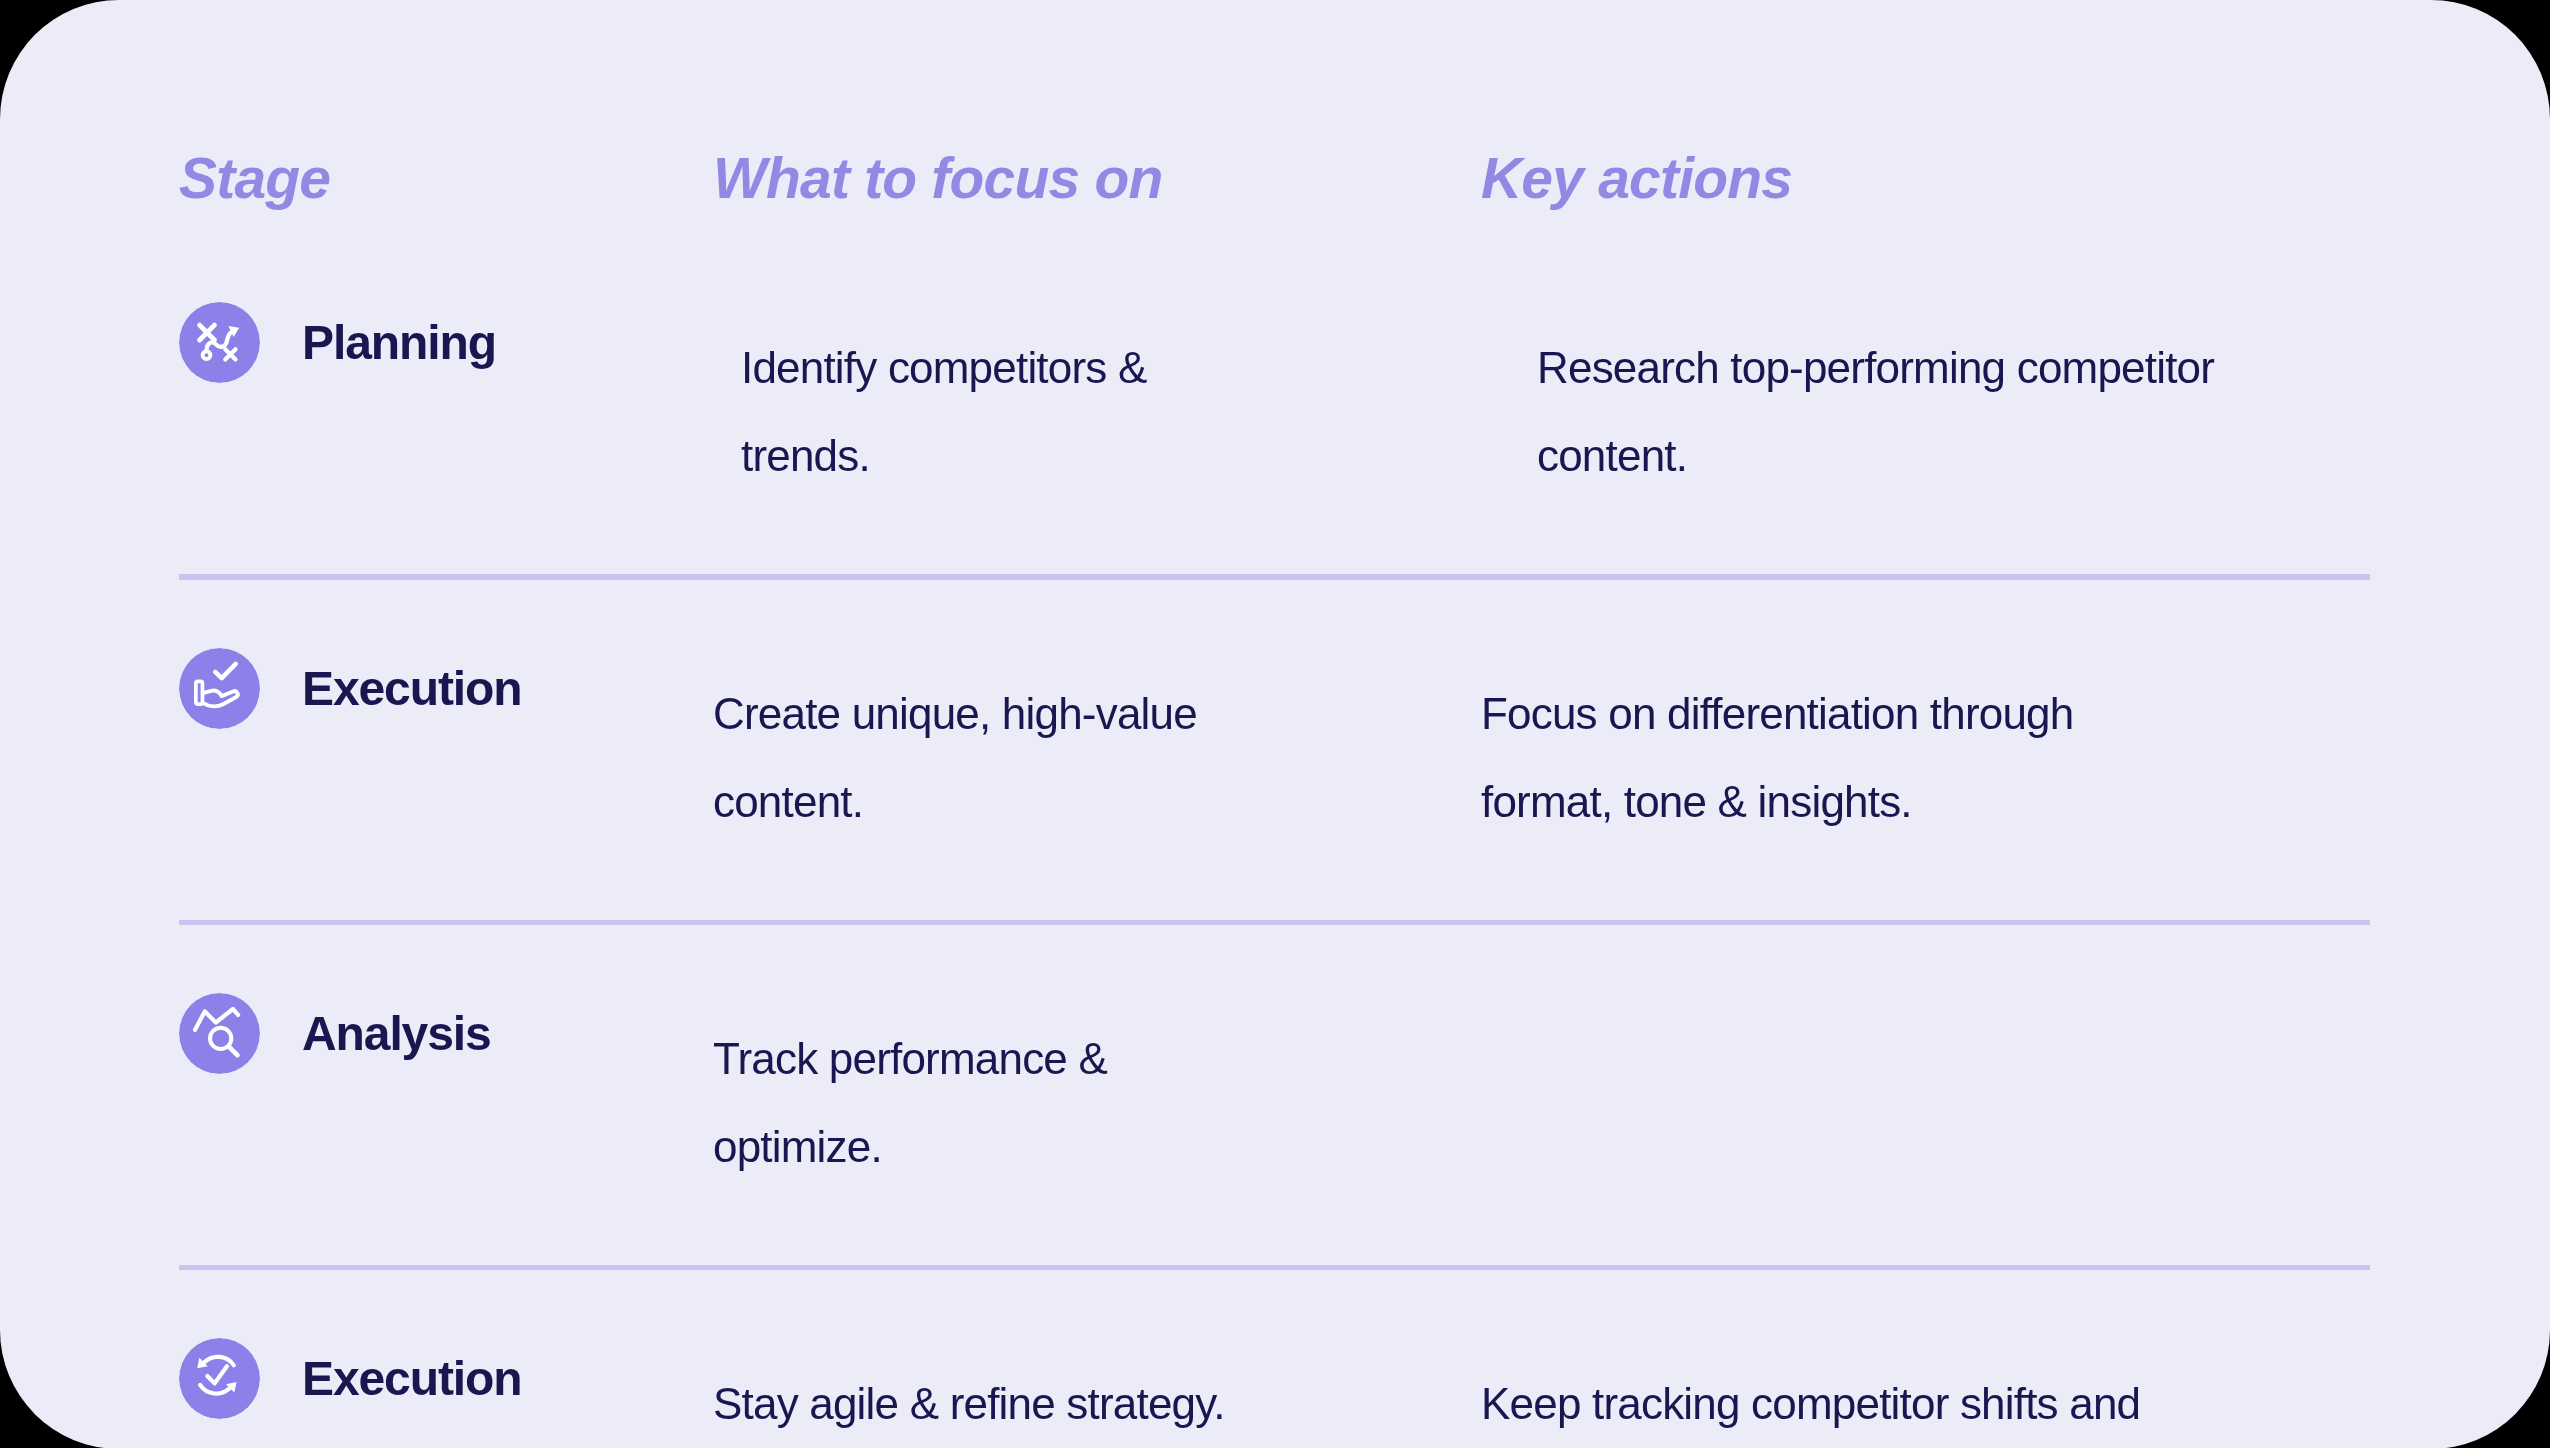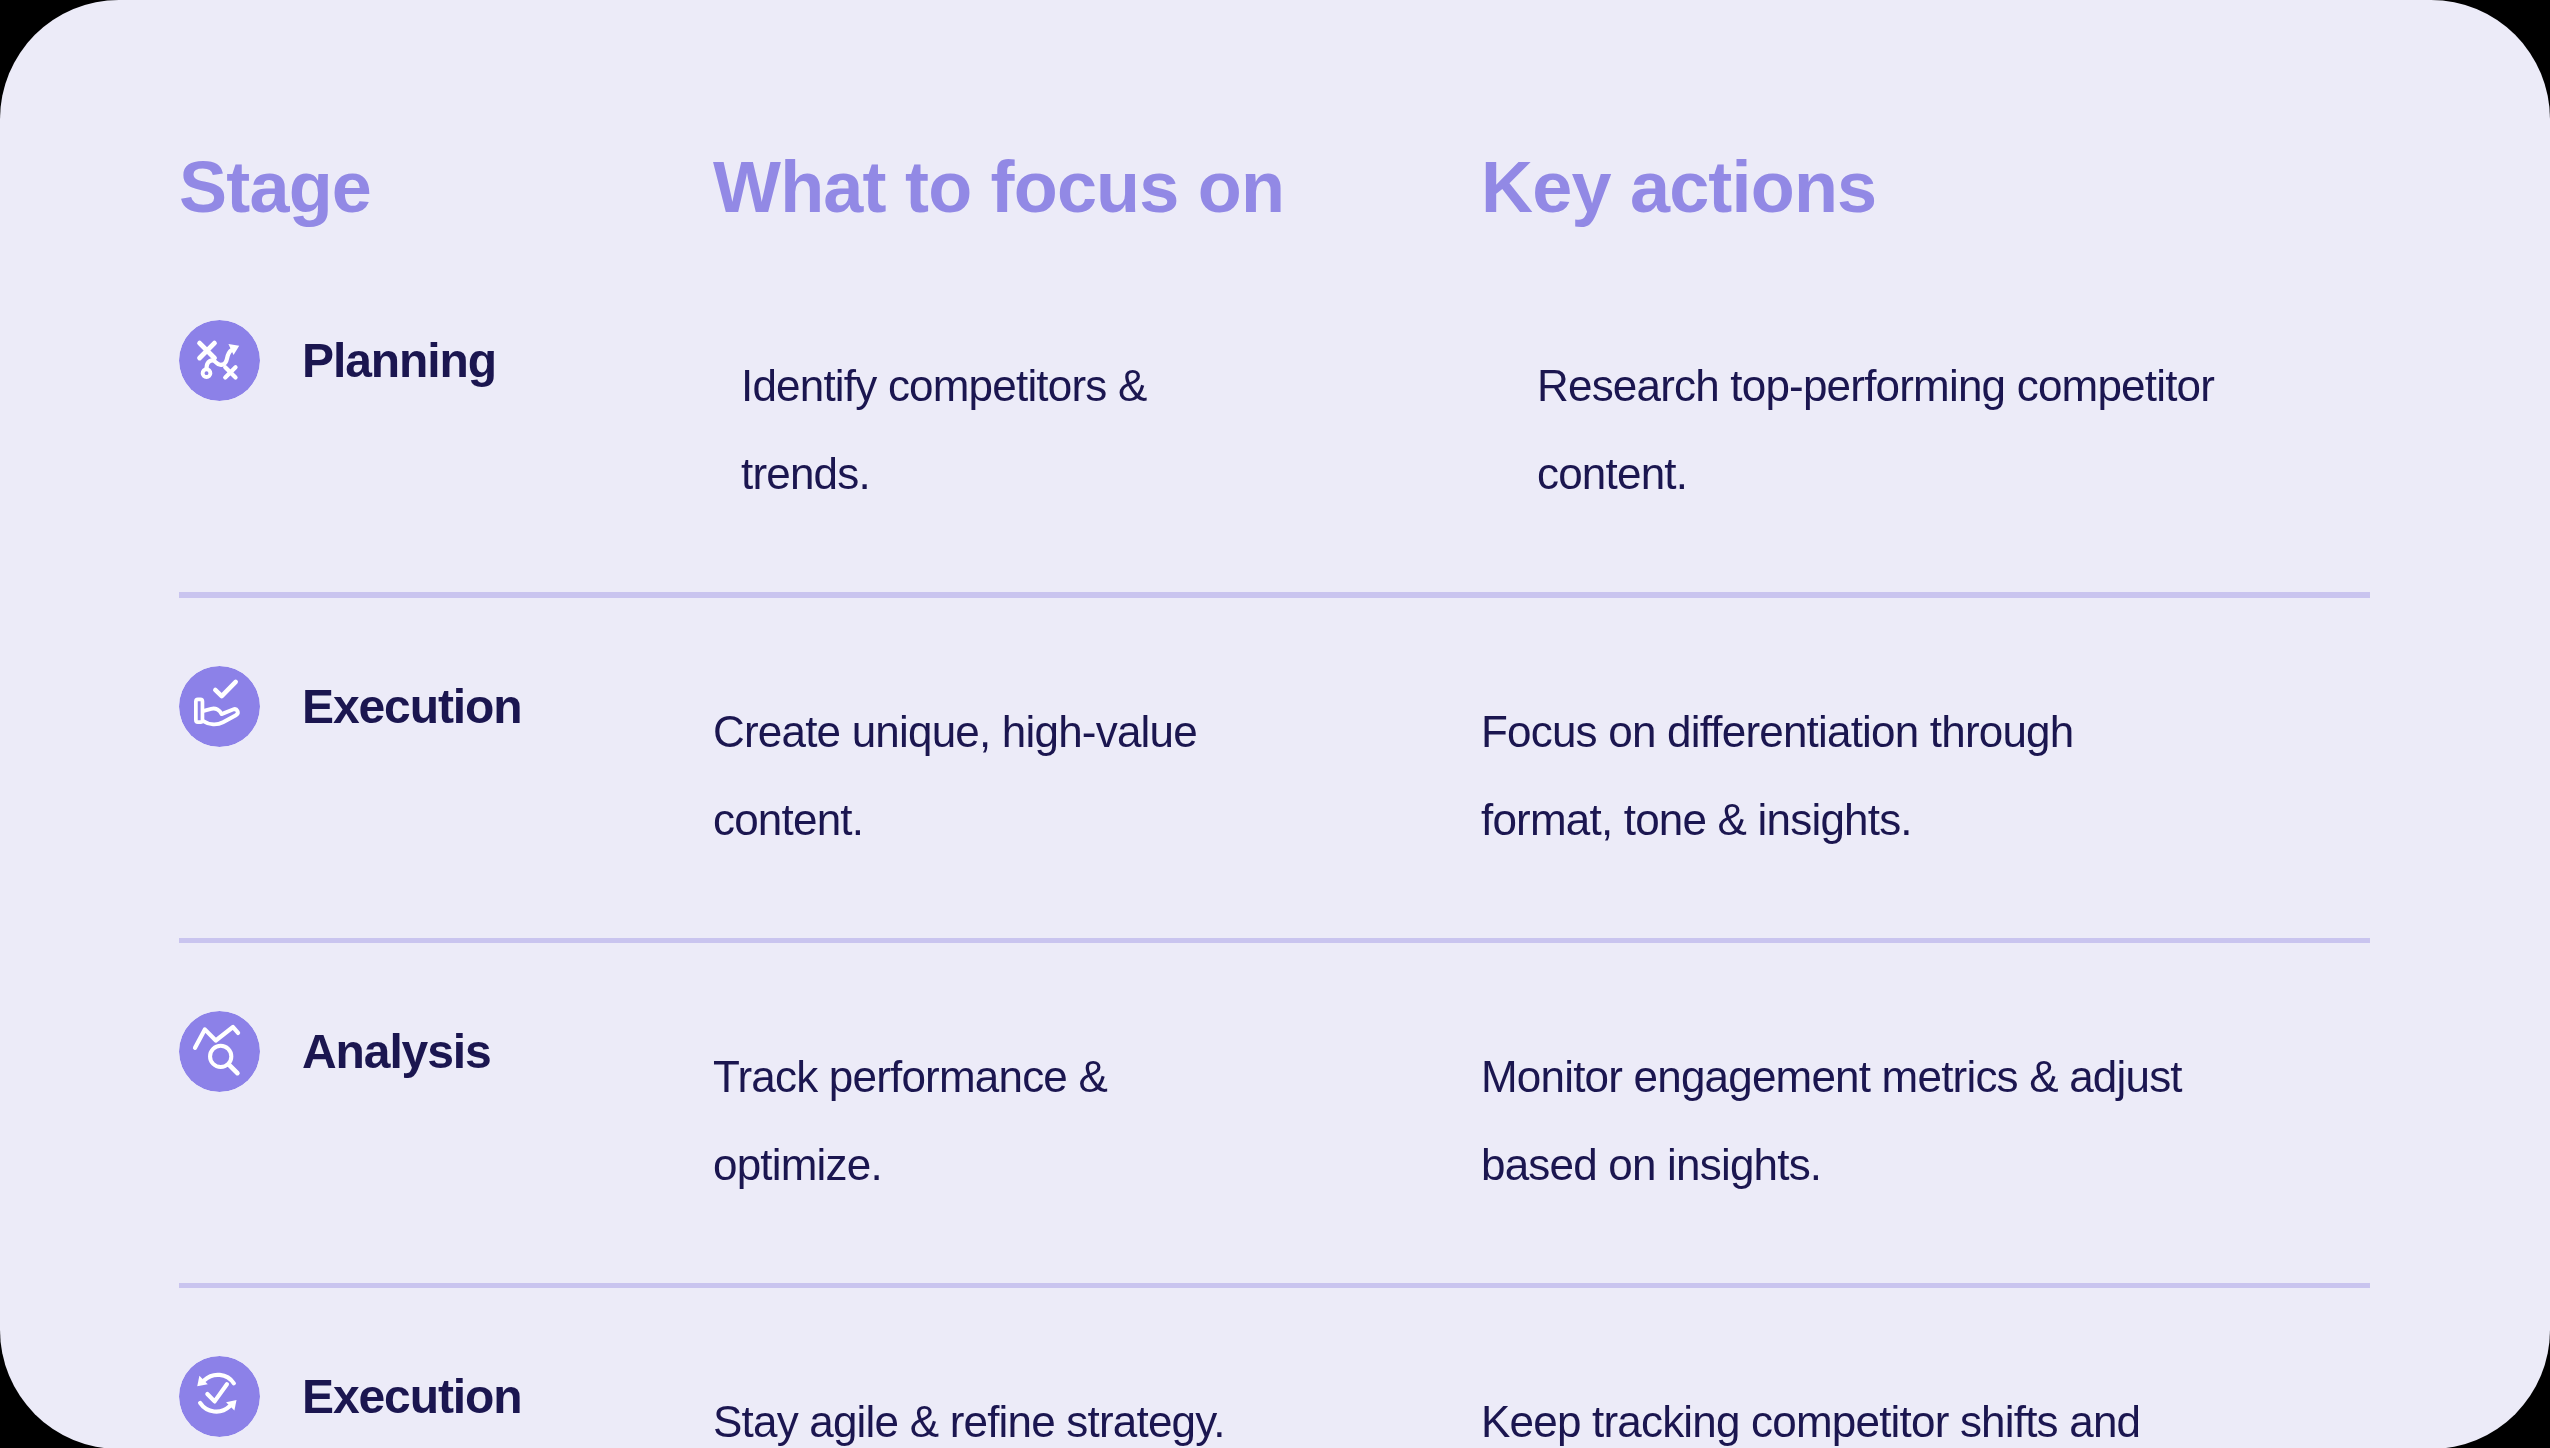"Stage" .hdr { font-size: 72px -> 57px; font-style: none -> italic }
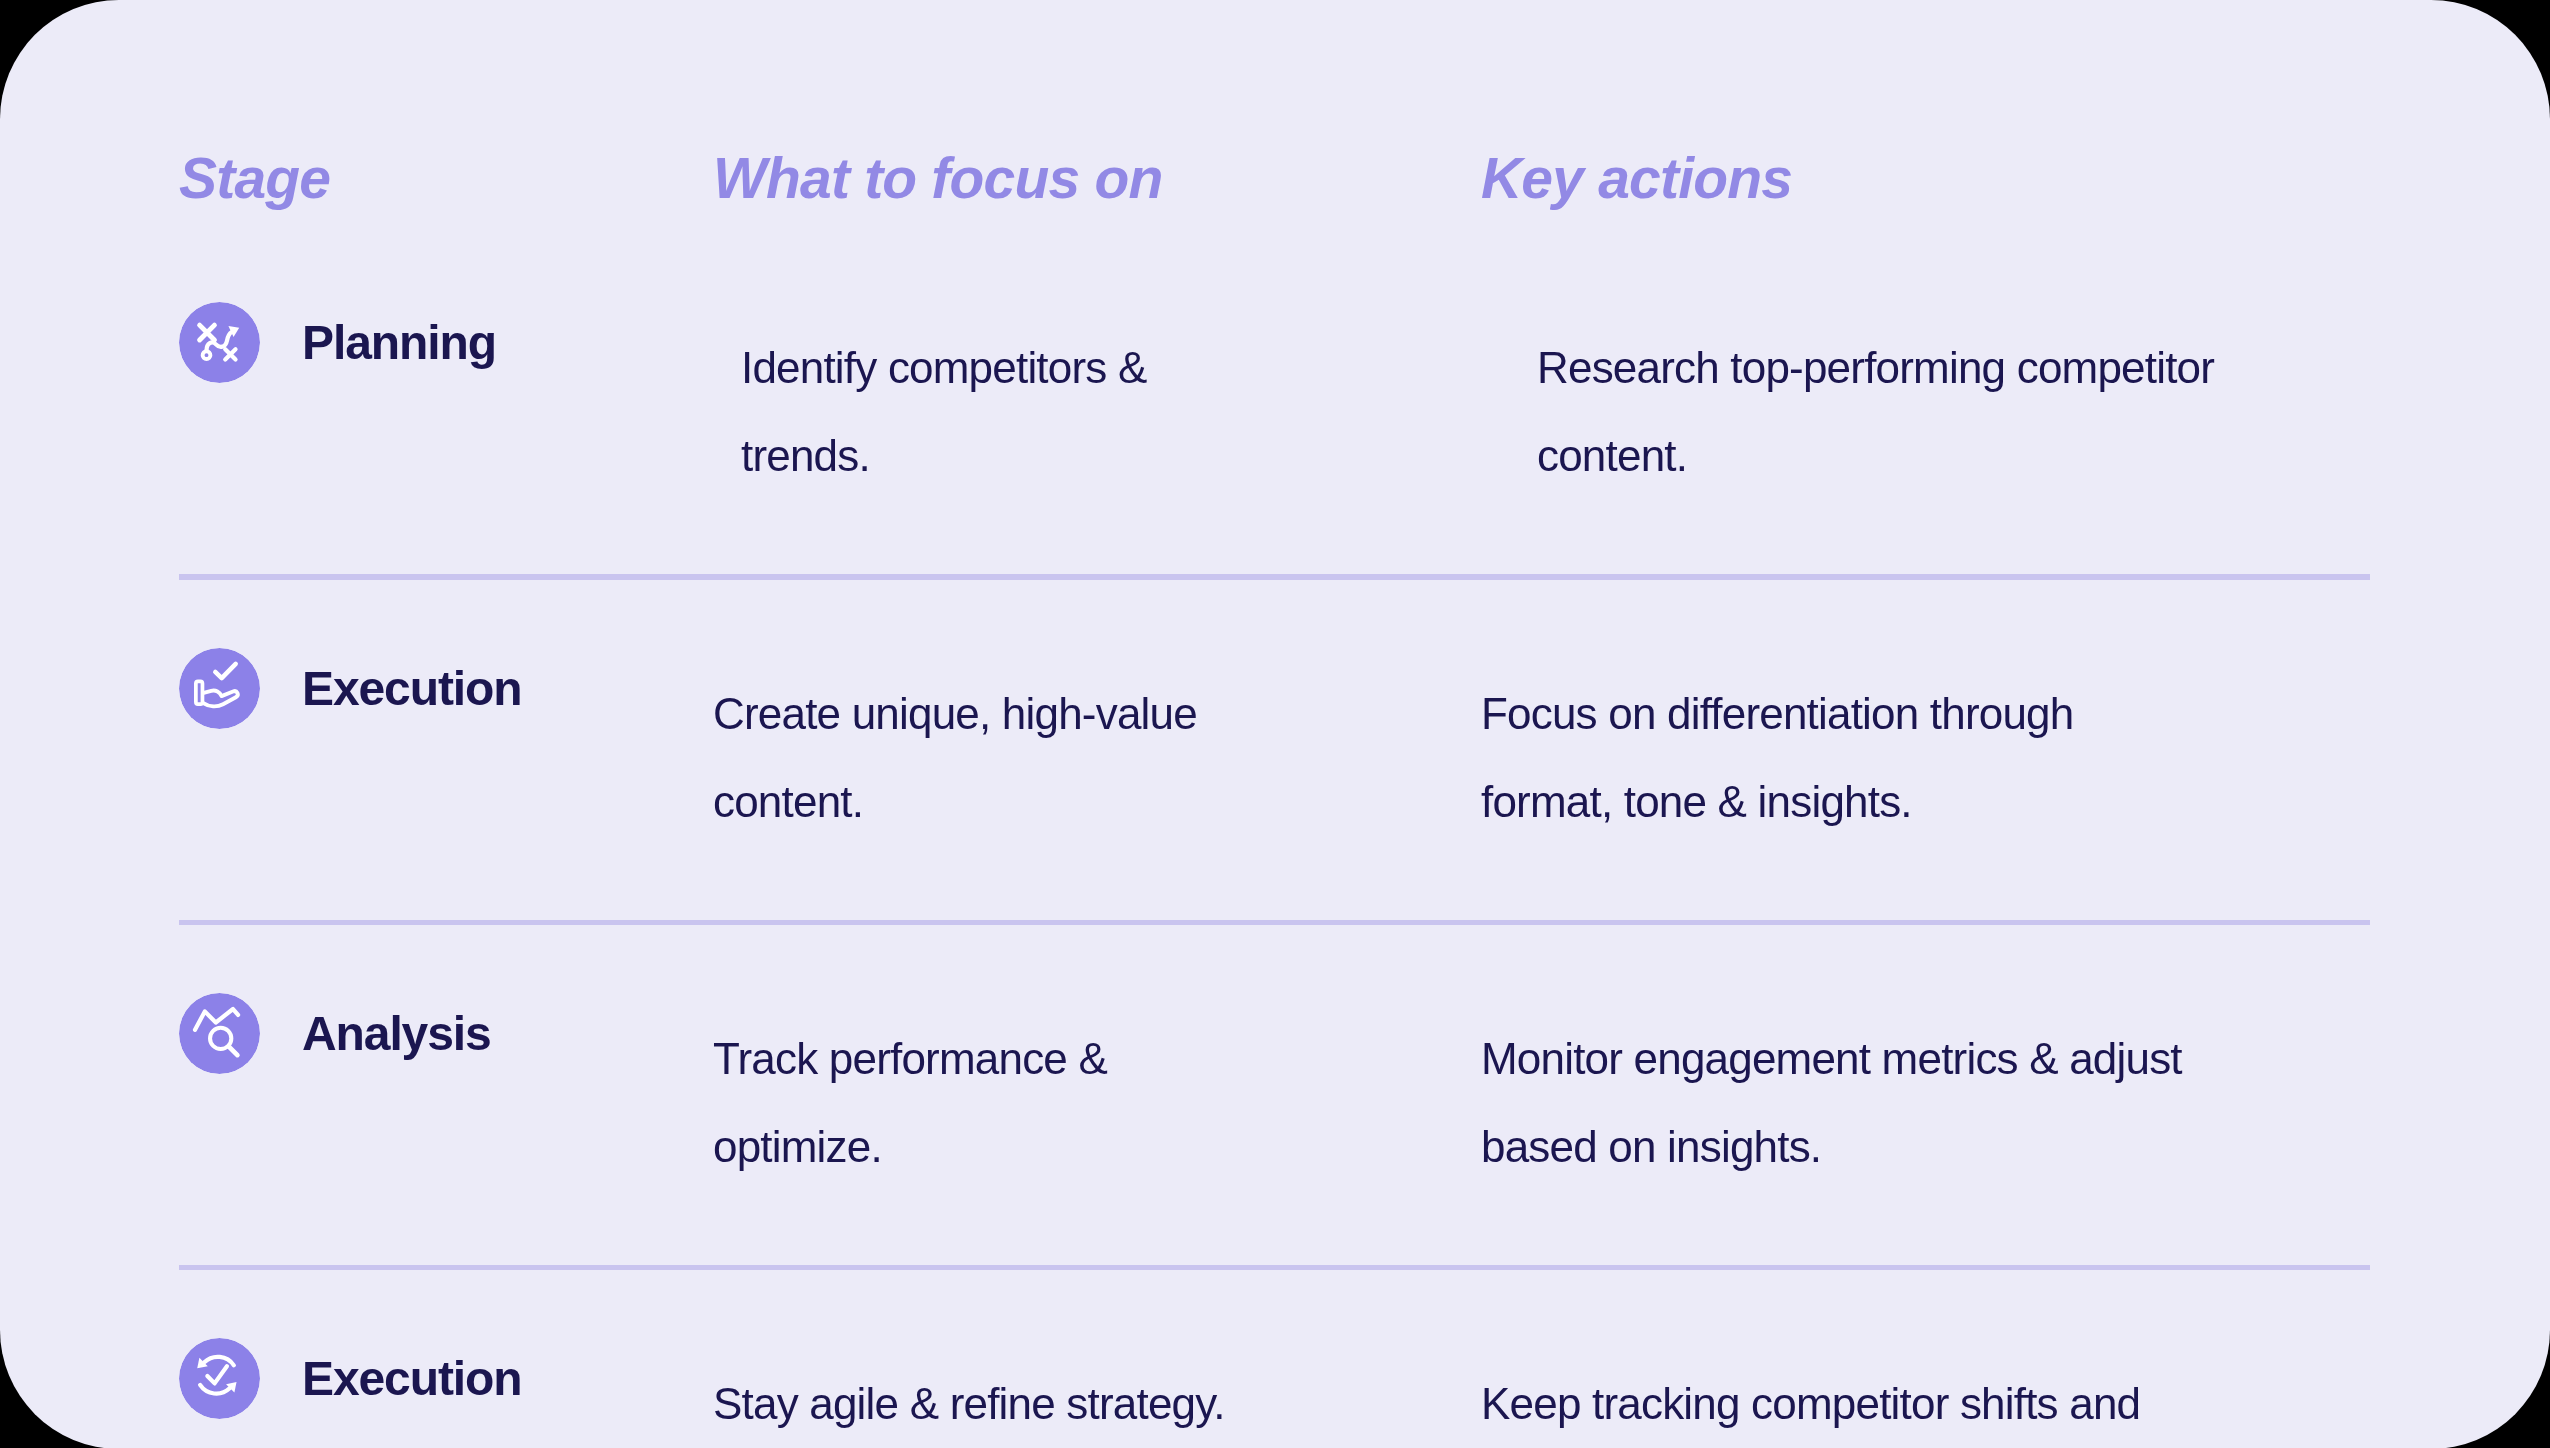"Monitor engagement metrics & adjust" div.body-cell { html: <div>Monitor engagement metrics &amp; adjust based on insights.</div> -> none }
